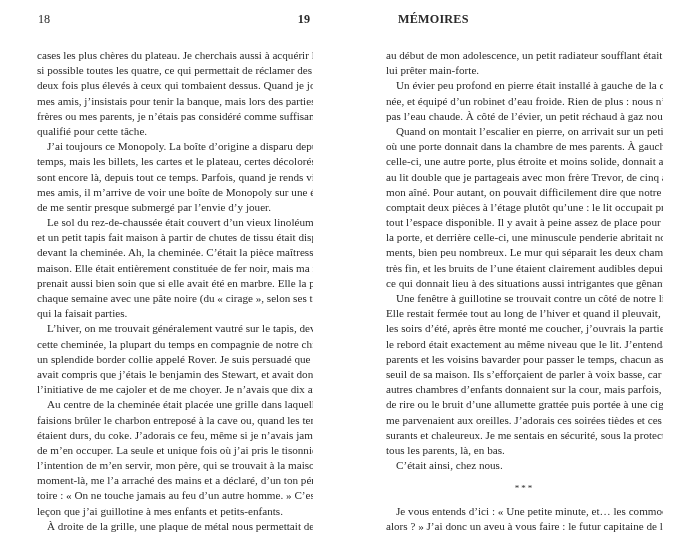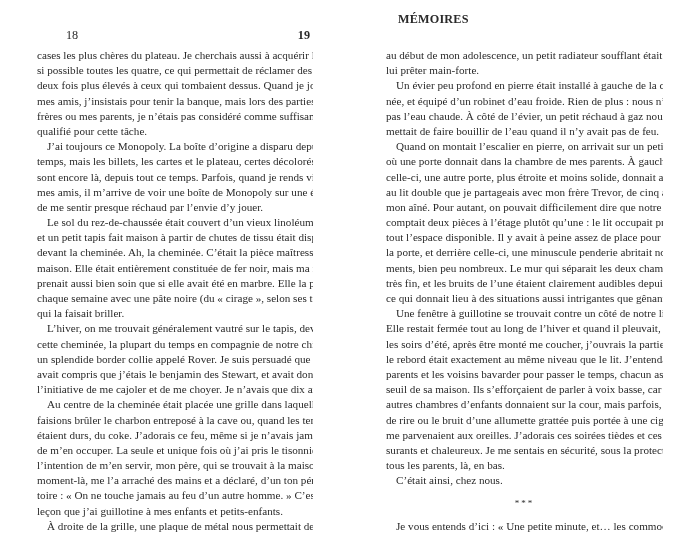"18" .header .num { margin-left: 28px -> none; top: 16px -> 0 }
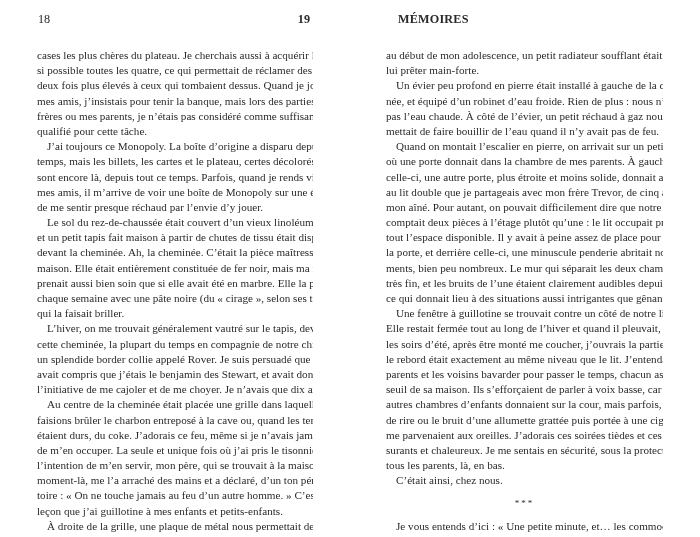"mettait de faire bouillir de" span.line { html: <span>mettait de faire bouillir de l’eau quand il n’y avait pas de feu.</span> -> none }
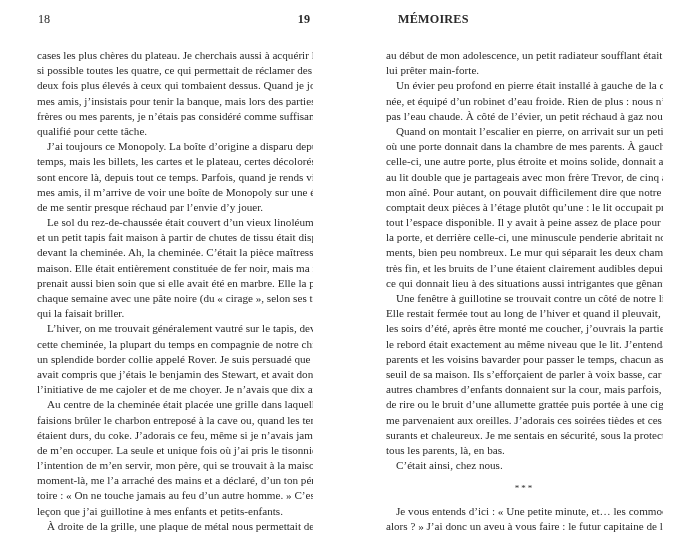"de me sentir presque réchaud" span.line { text: réchaud -> submergé }
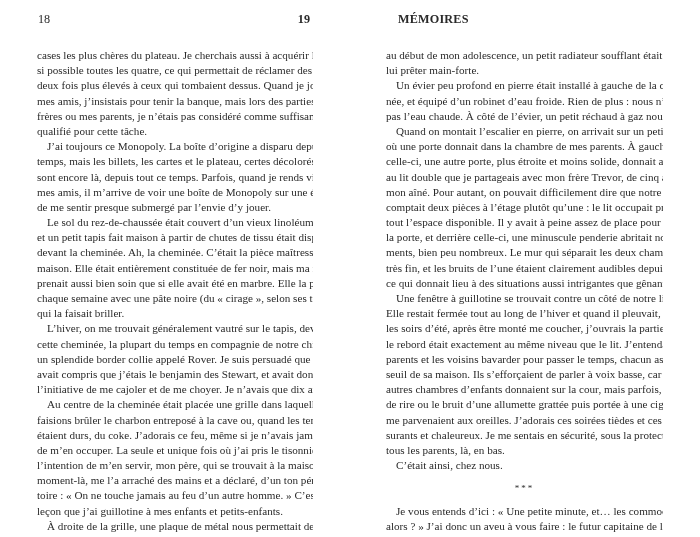"qui la faisait briller." span.line { text: briller -> parties }
